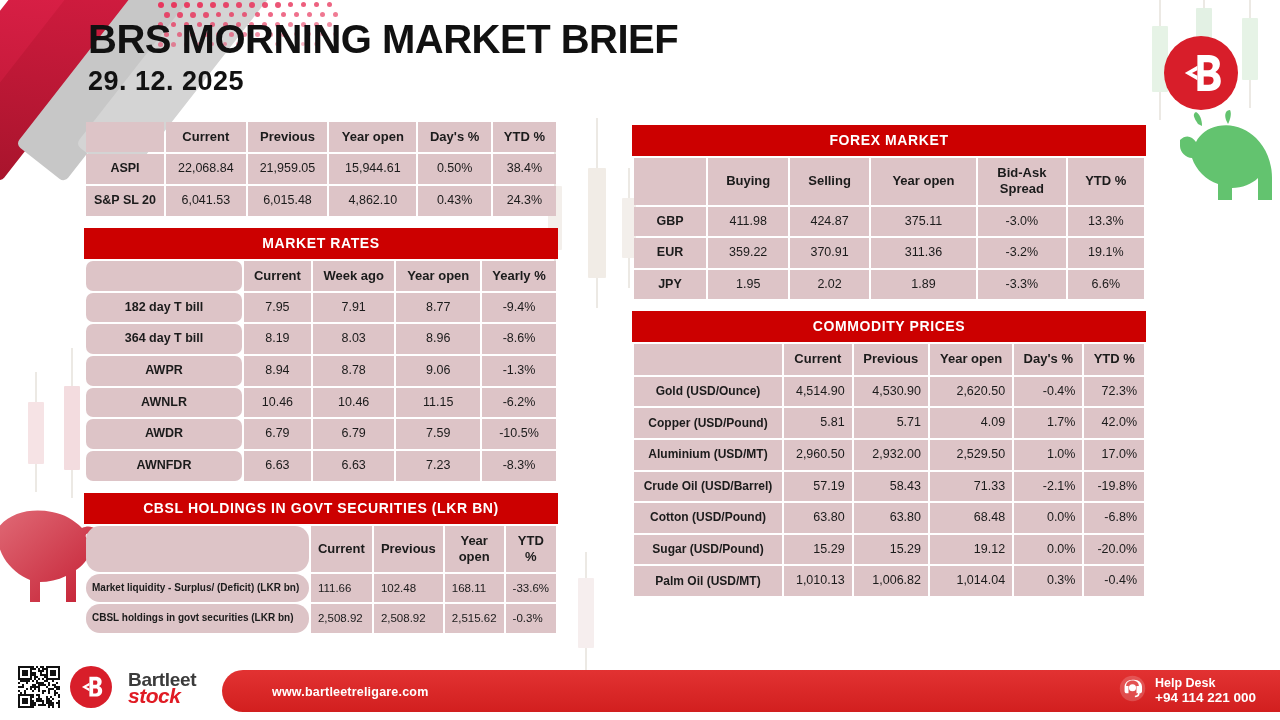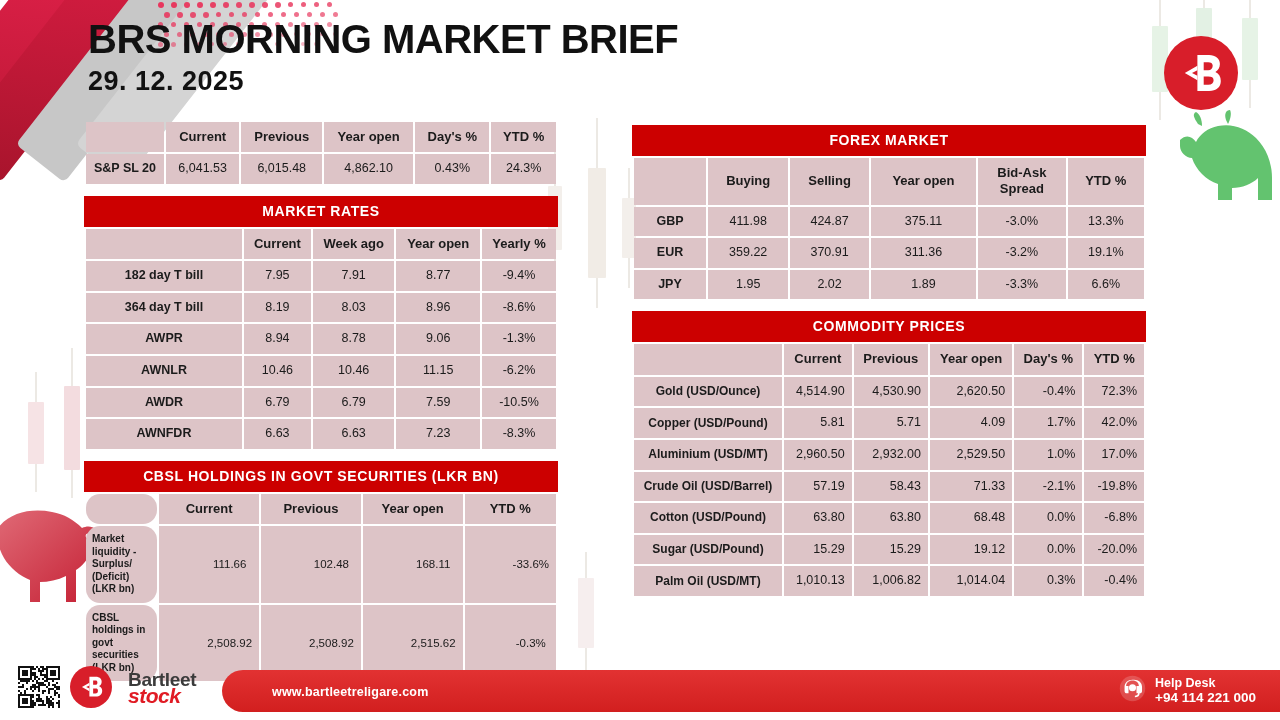"ASPI" tr { html: none -> <tr> <td>ASPI</td> <td>22,068.84</td> <td>21,959.05</td> <td>15,944.61</td> <td>0.50%</td> <td>38.4%</td> </tr> }
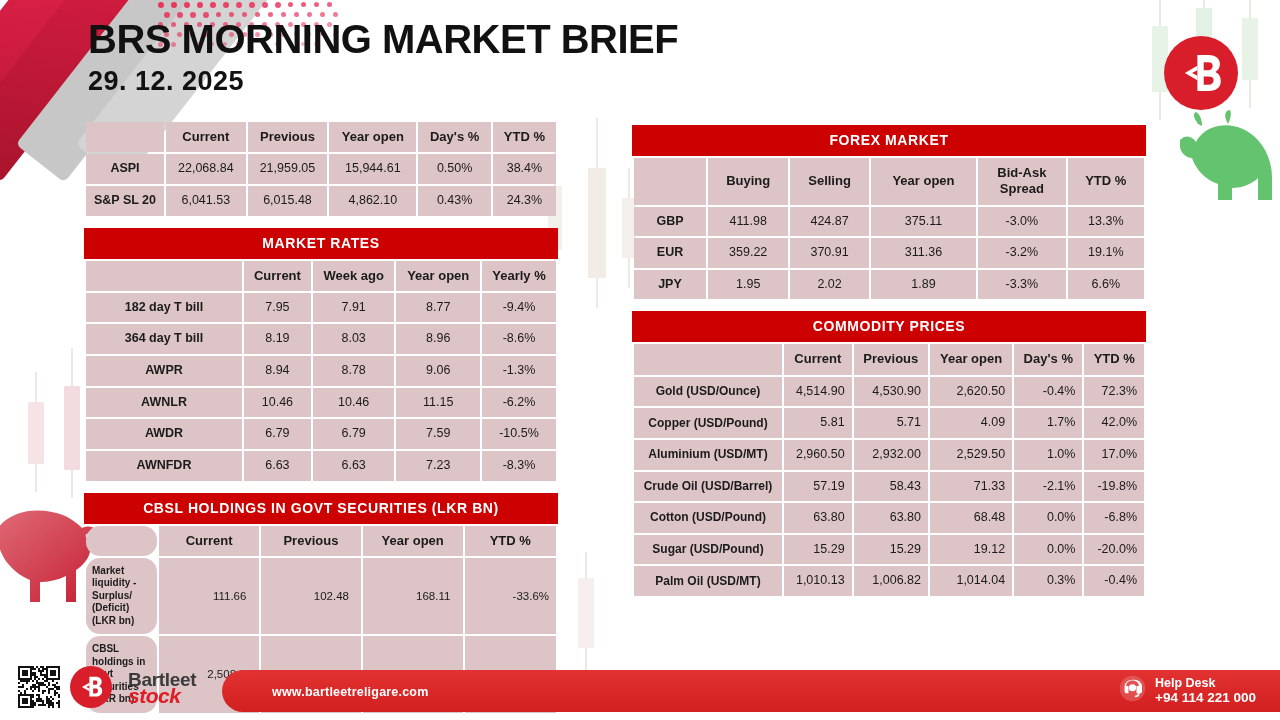"182 day T bill" .t-rates th.corner, .t-rates td.rowhead { border-radius: none -> 7px }
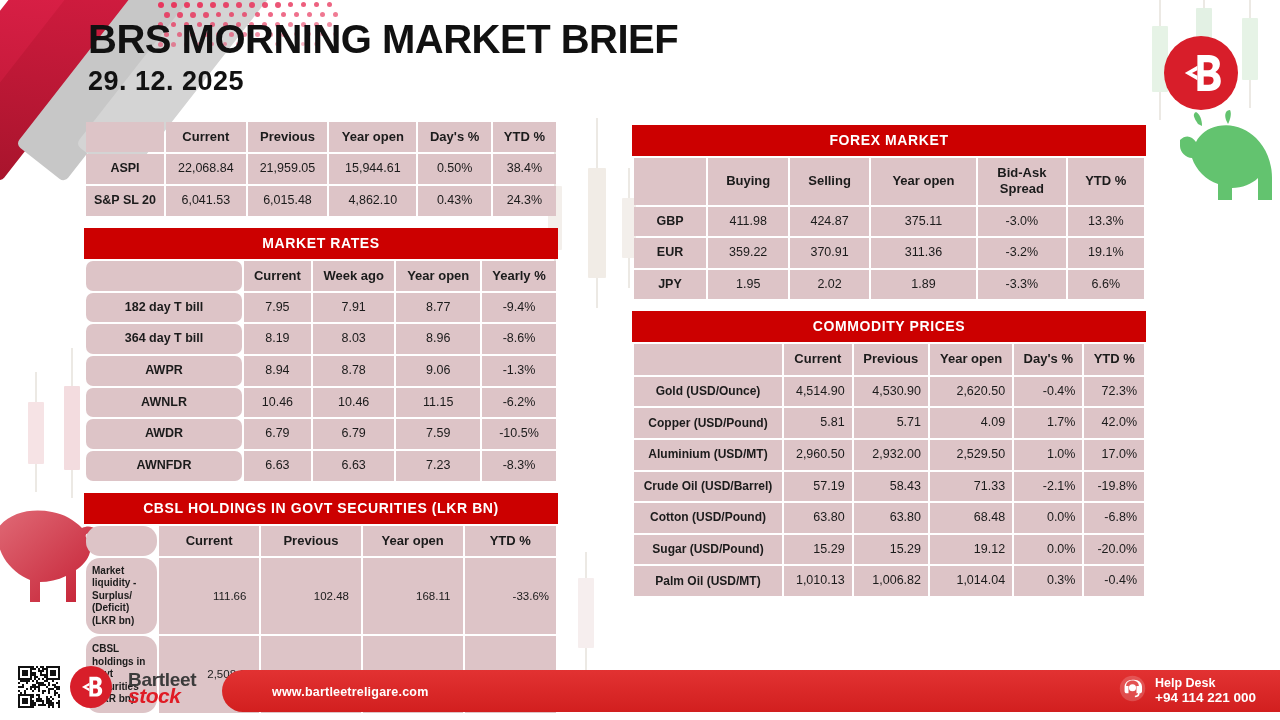"111.66" .t-cbsl td.num { padding-left: 48px -> none; text-align: center -> left }
